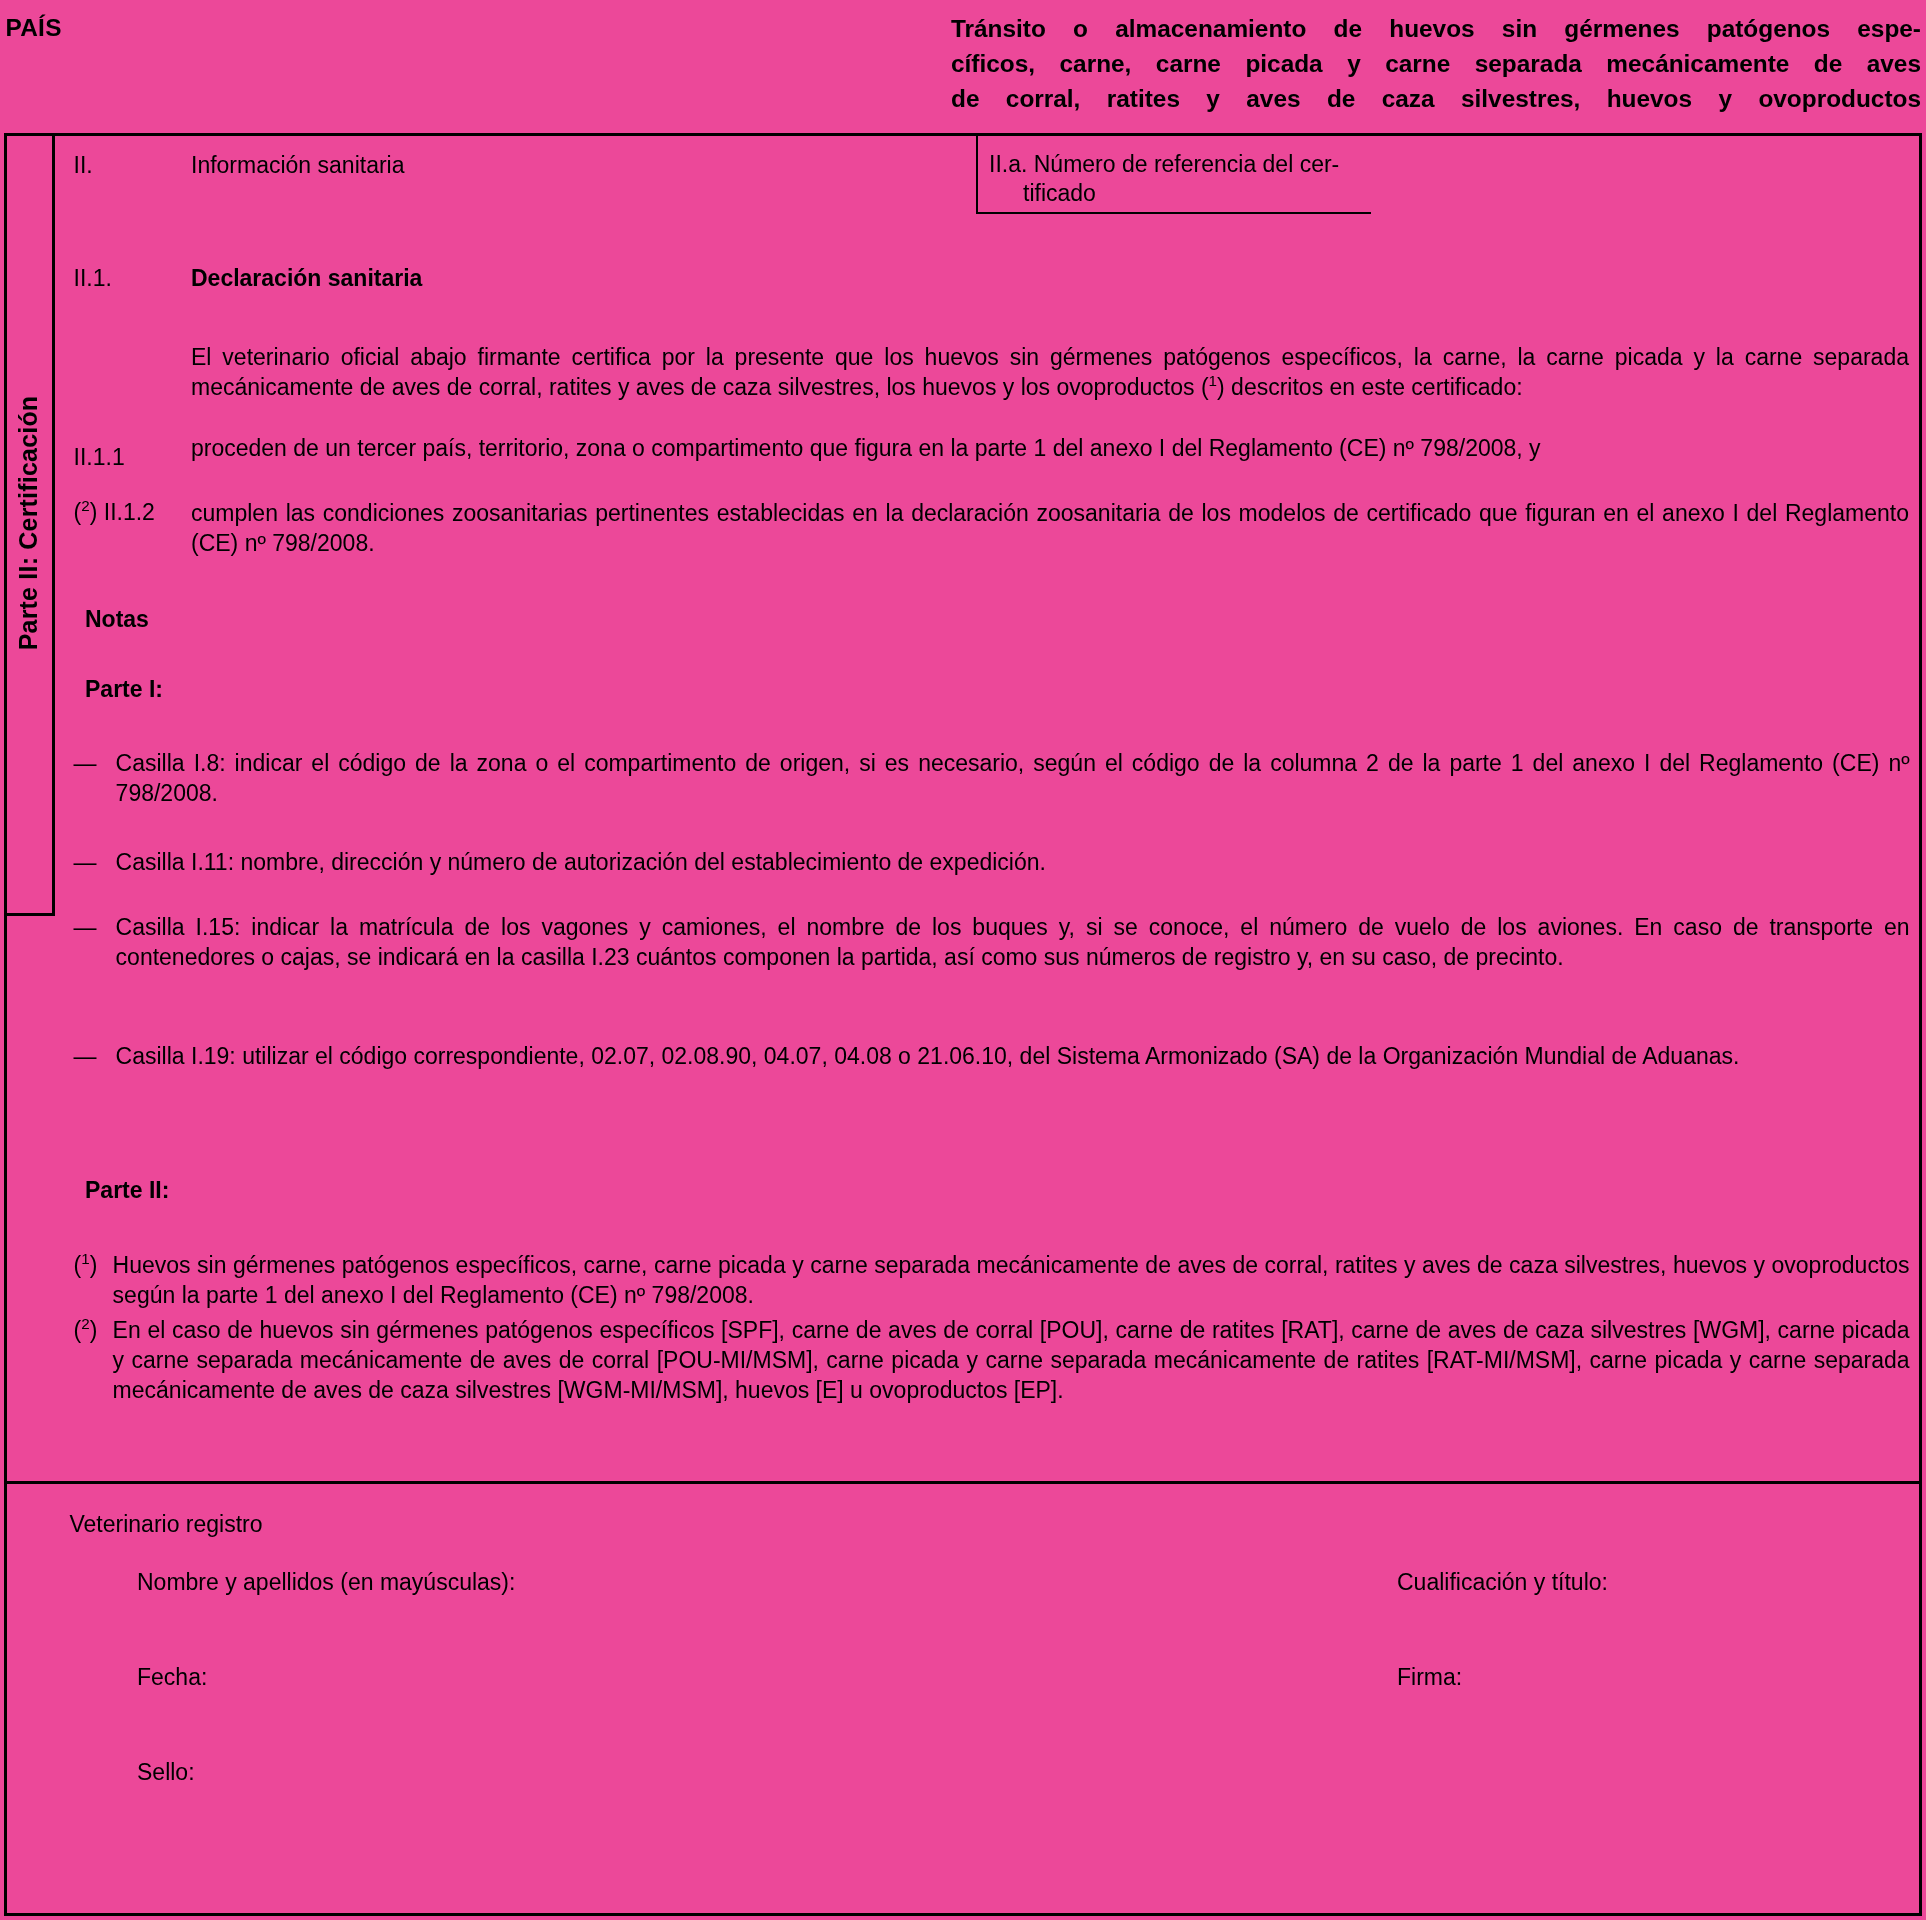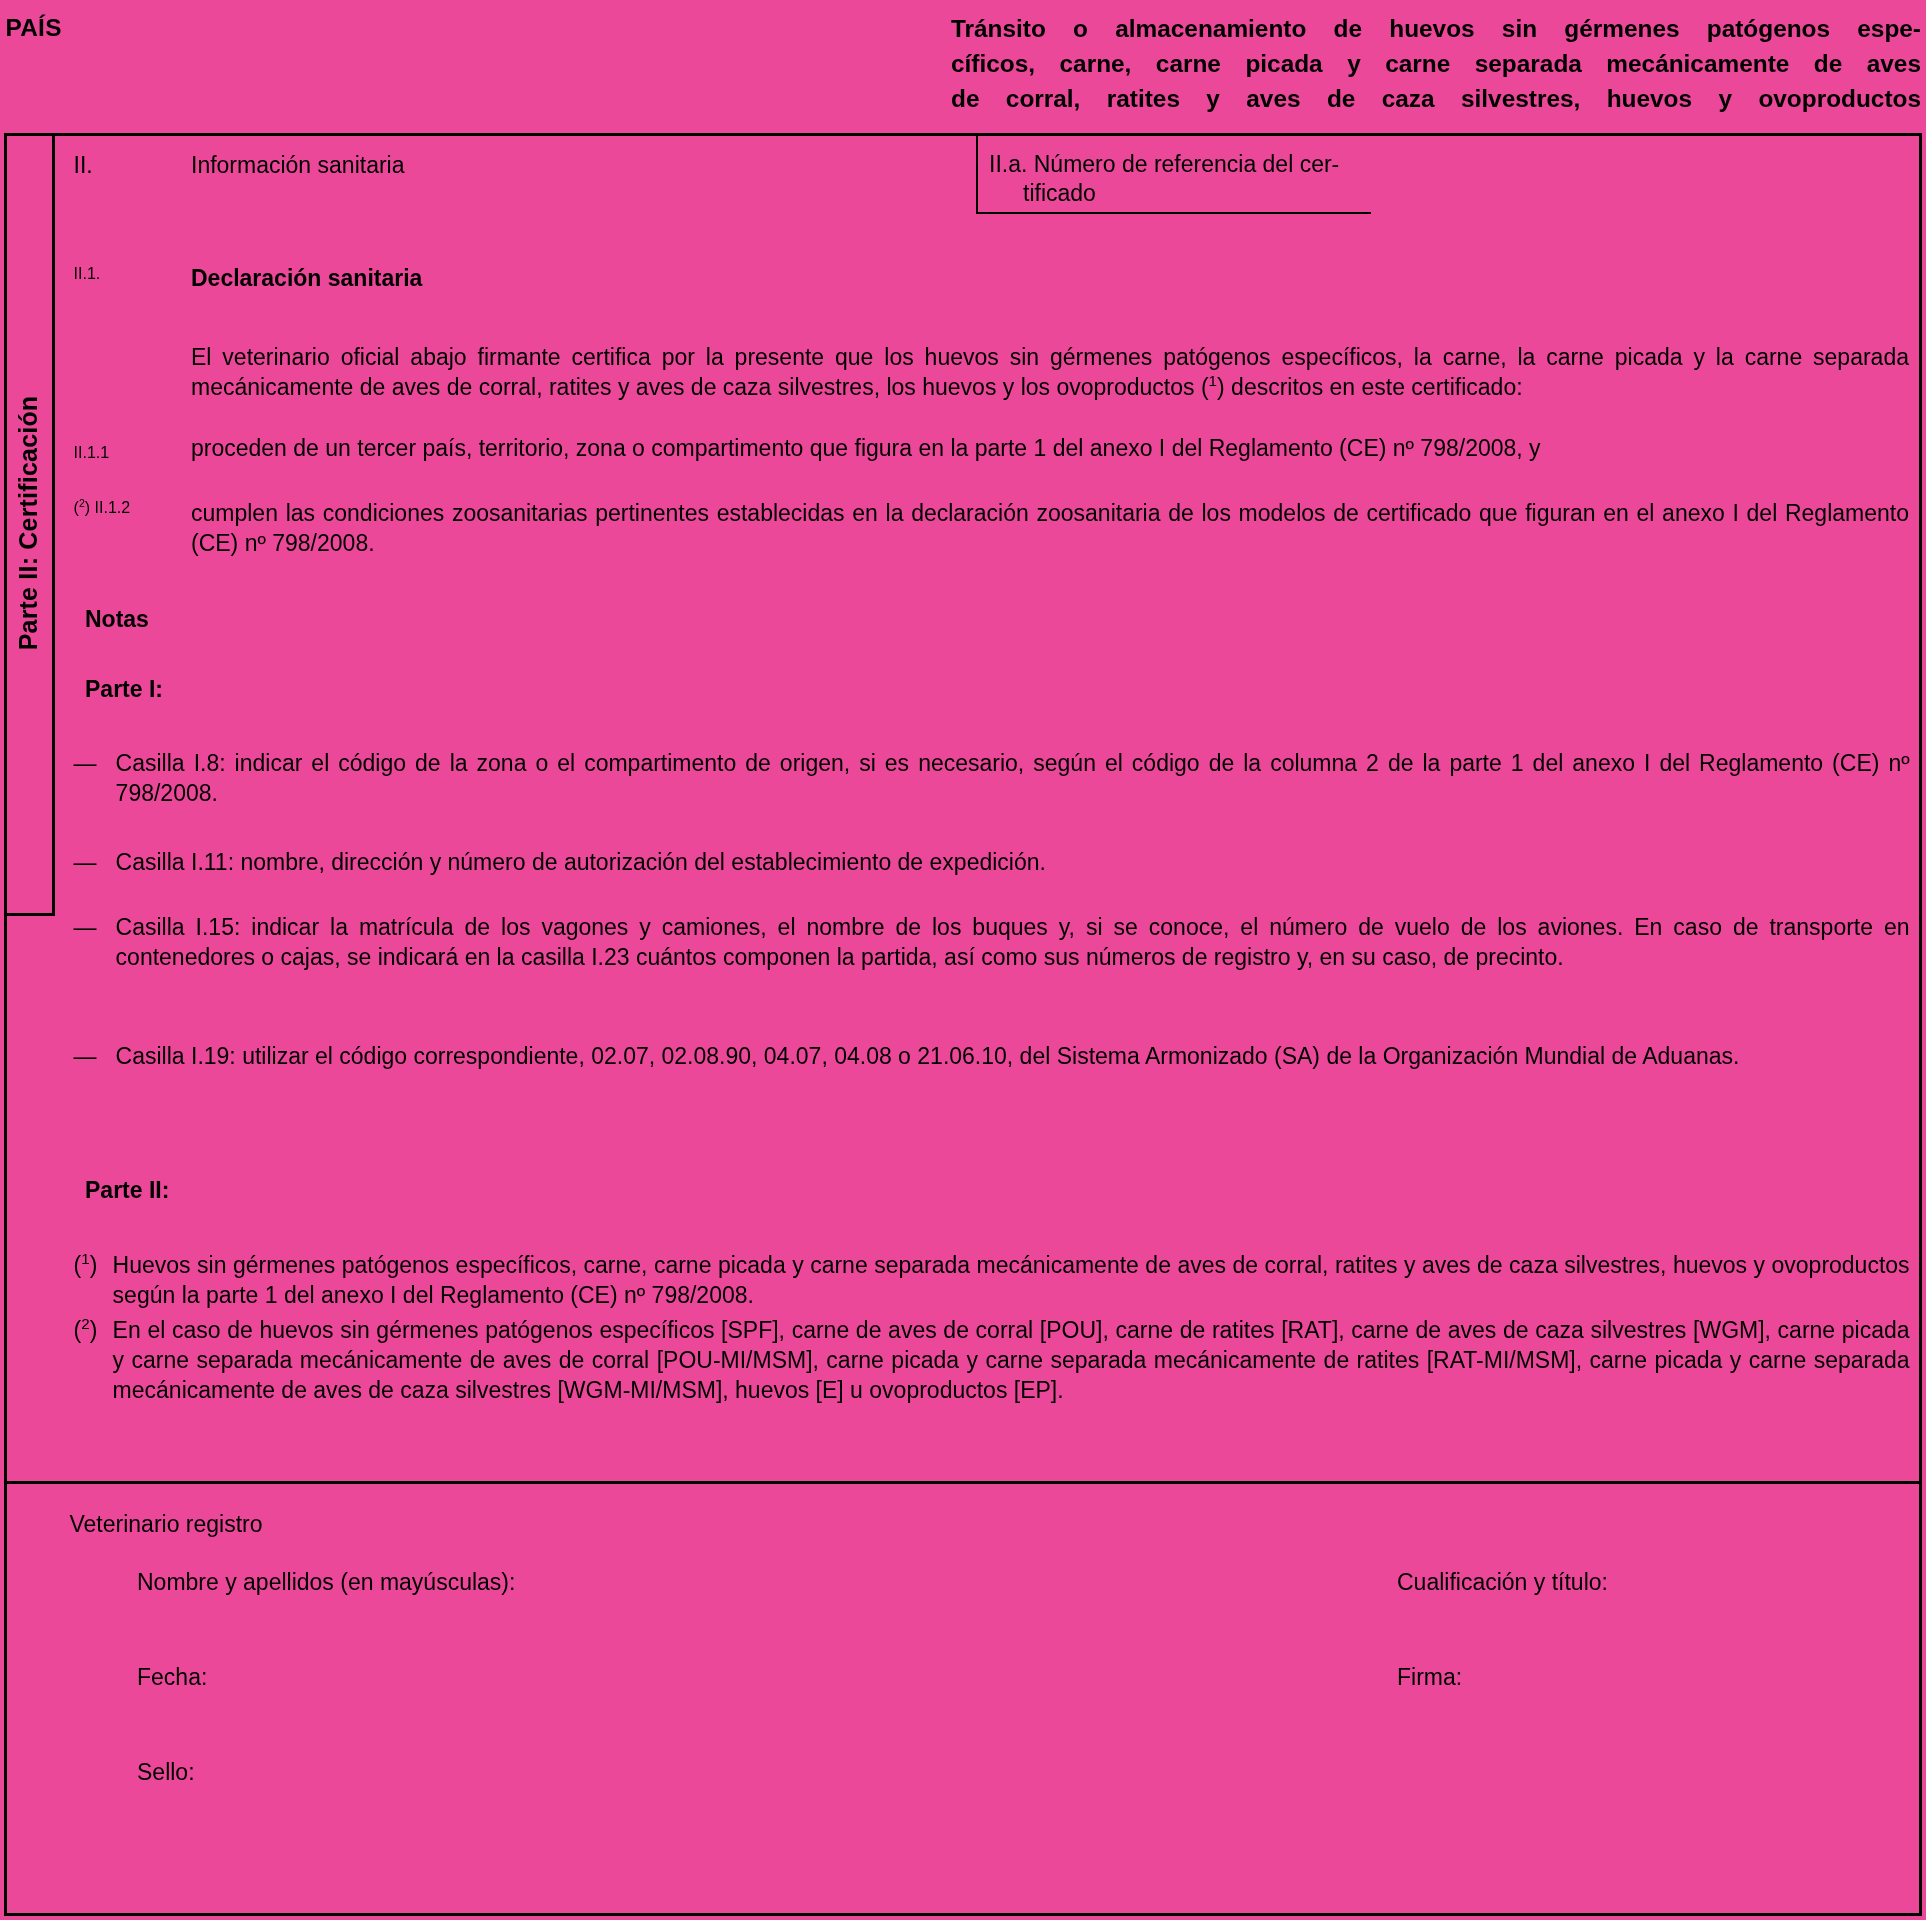"II.1." .lbl-num { font-size: 16px -> 23px }
